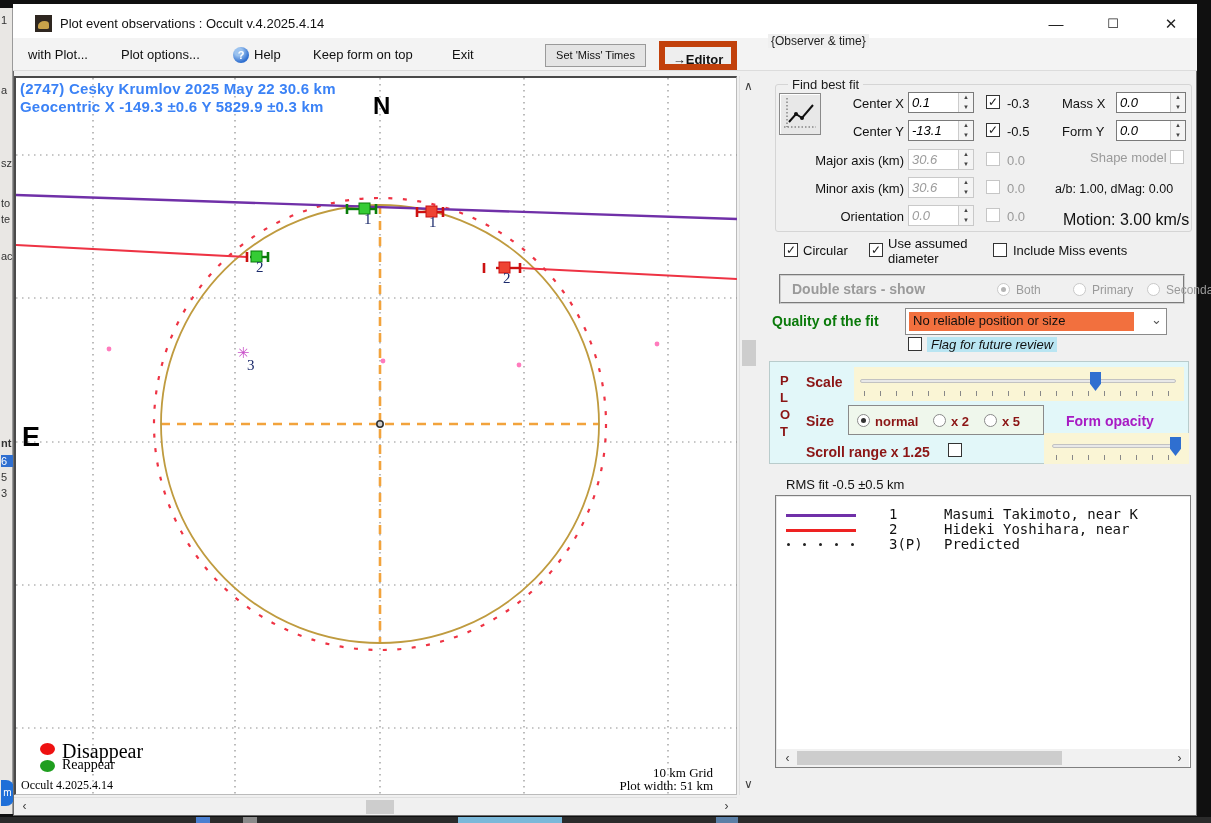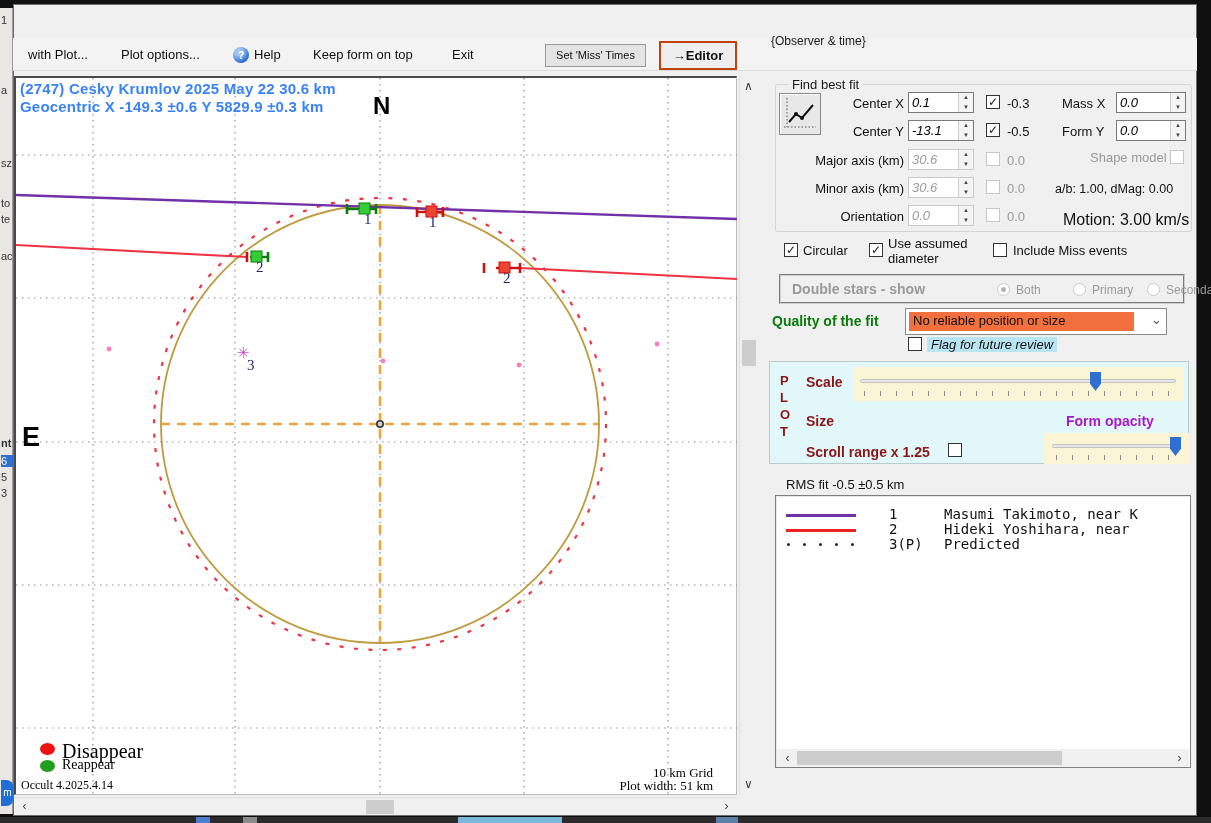"Plot event observations : Occult" div.abs { html: none -> <div> <div></div> <div>Plot event observations : Occult v.4.2025.4.14</div> <div>—</div> <div>☐</div> <div>✕</div> </div> }
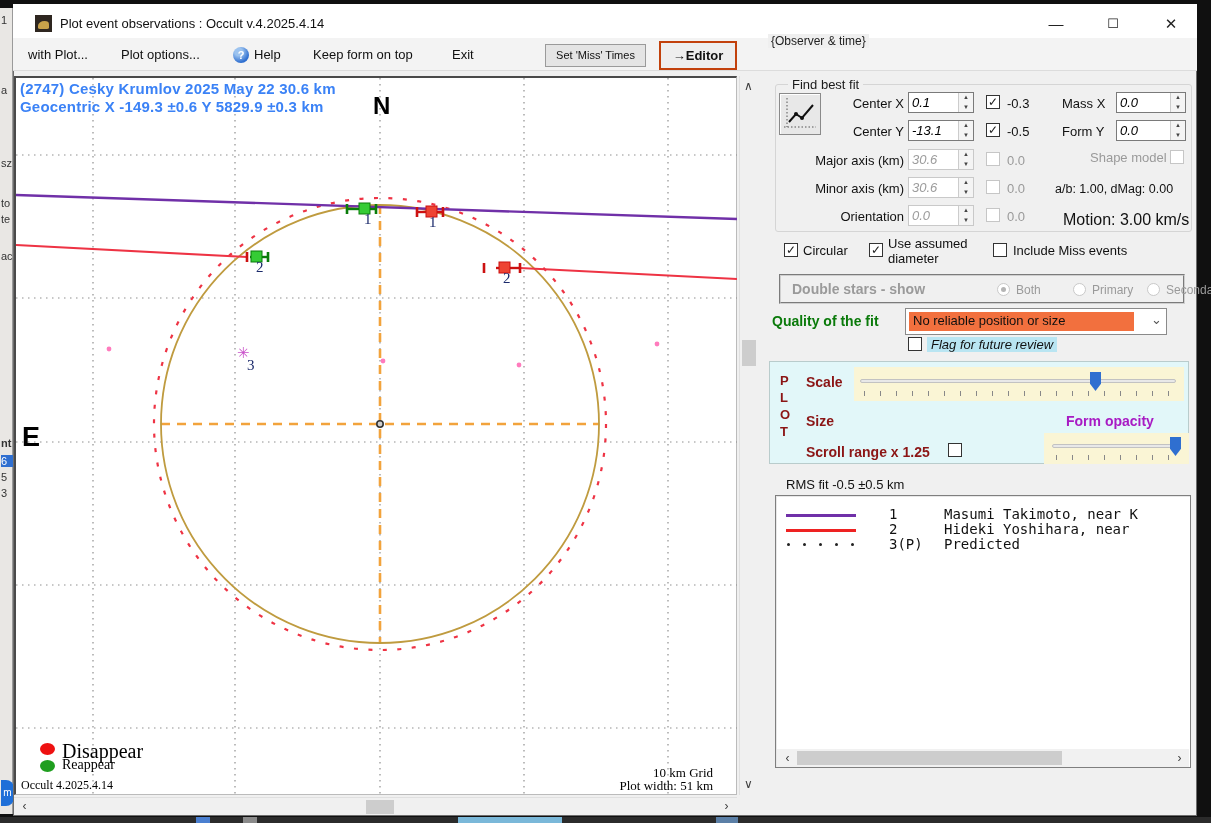"→Editor" .btn.default { border: 2px solid #c2410c -> 6px solid #c2410c }
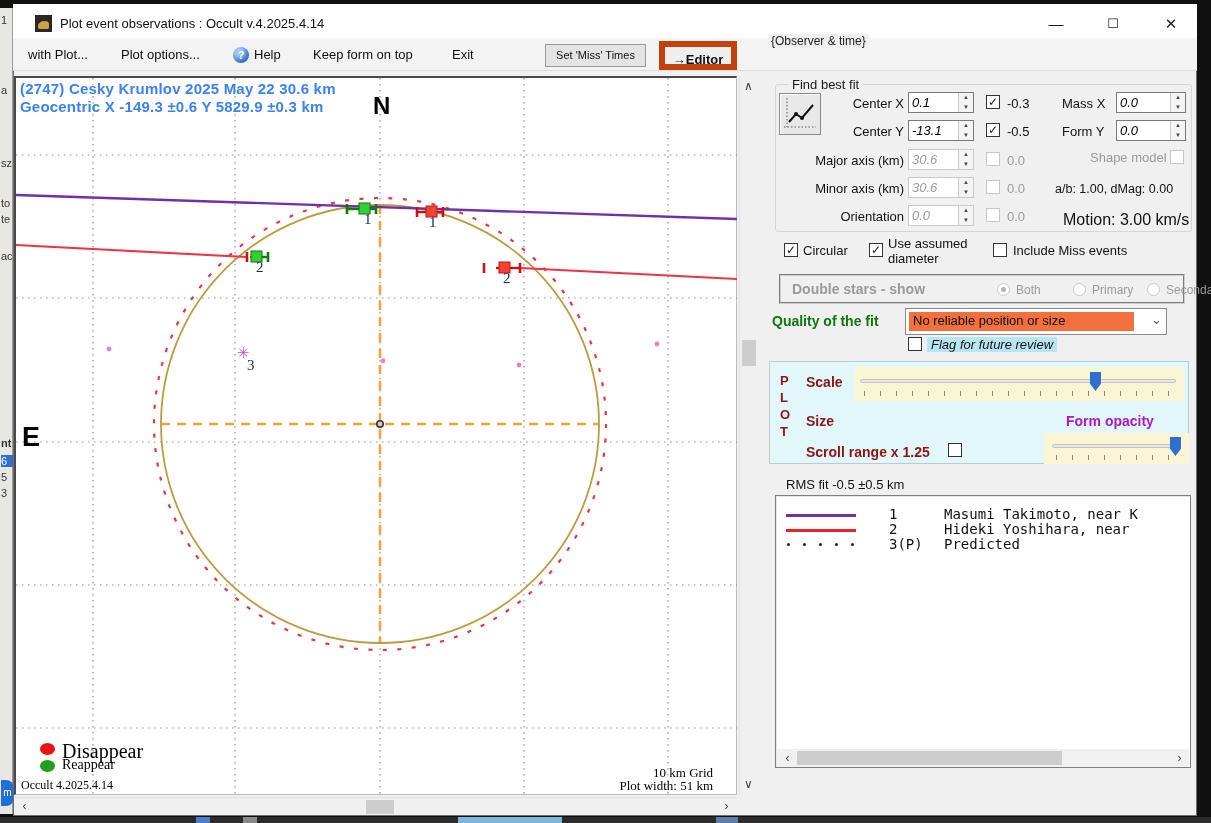"normal" div.size-box { html: none -> <div> <div></div> <div>normal</div> <div></div> <div>x 2</div> <div></div> <div>x 5</div> </div> }
